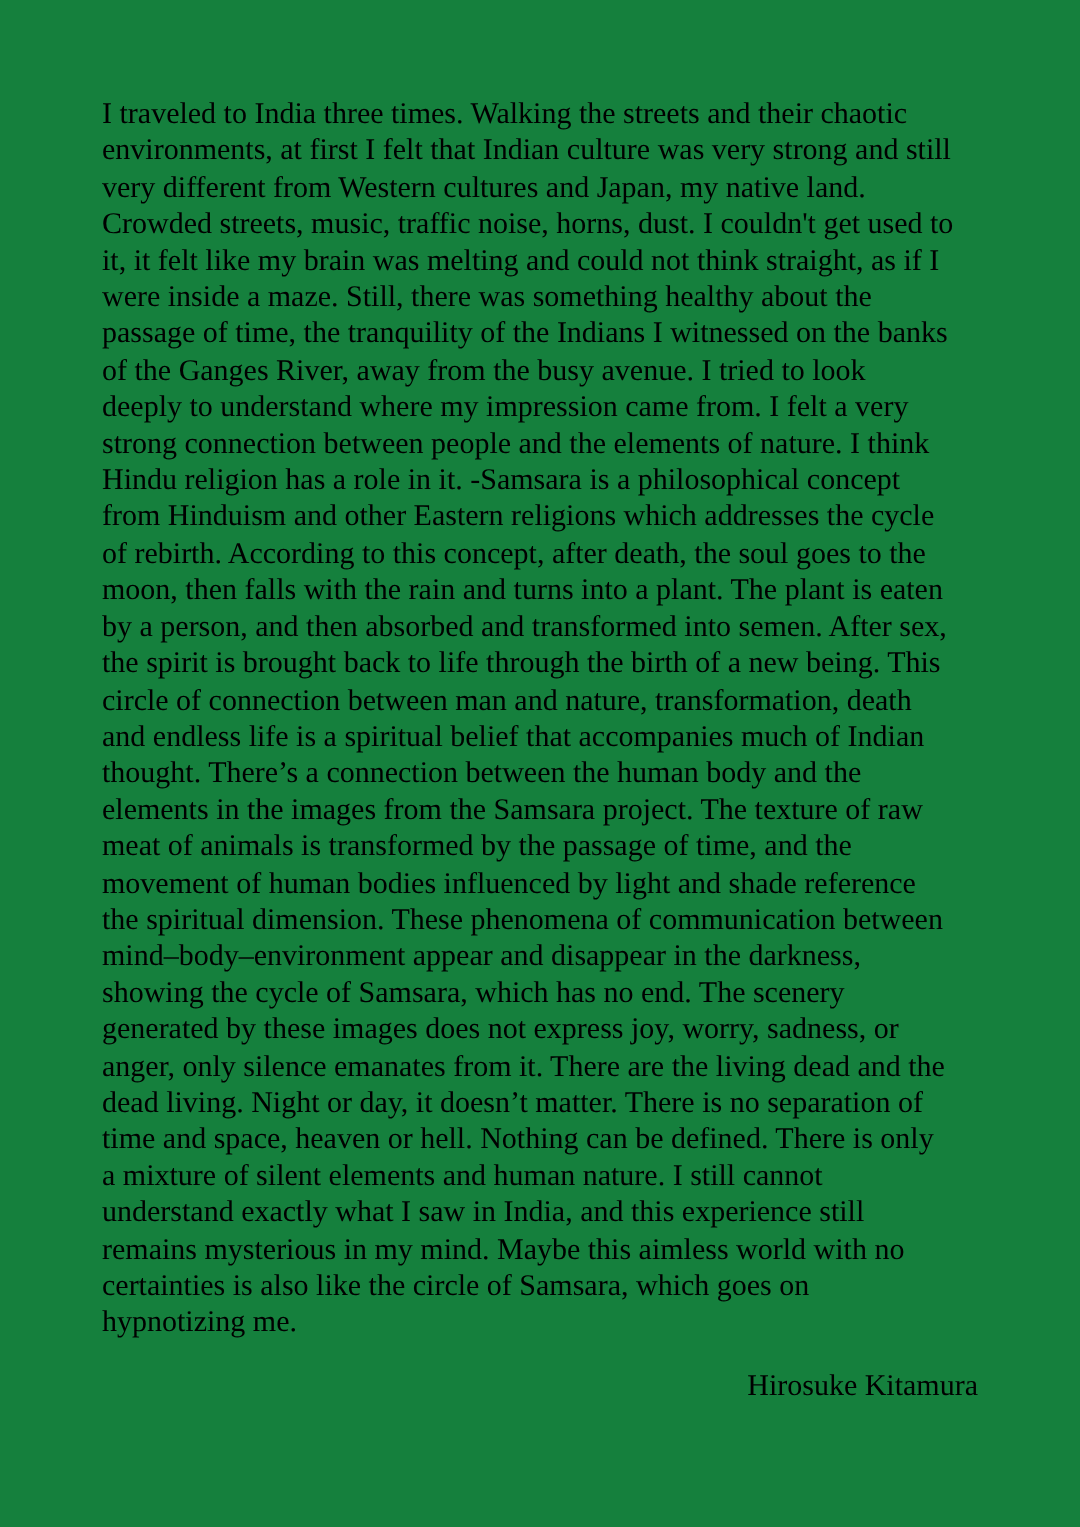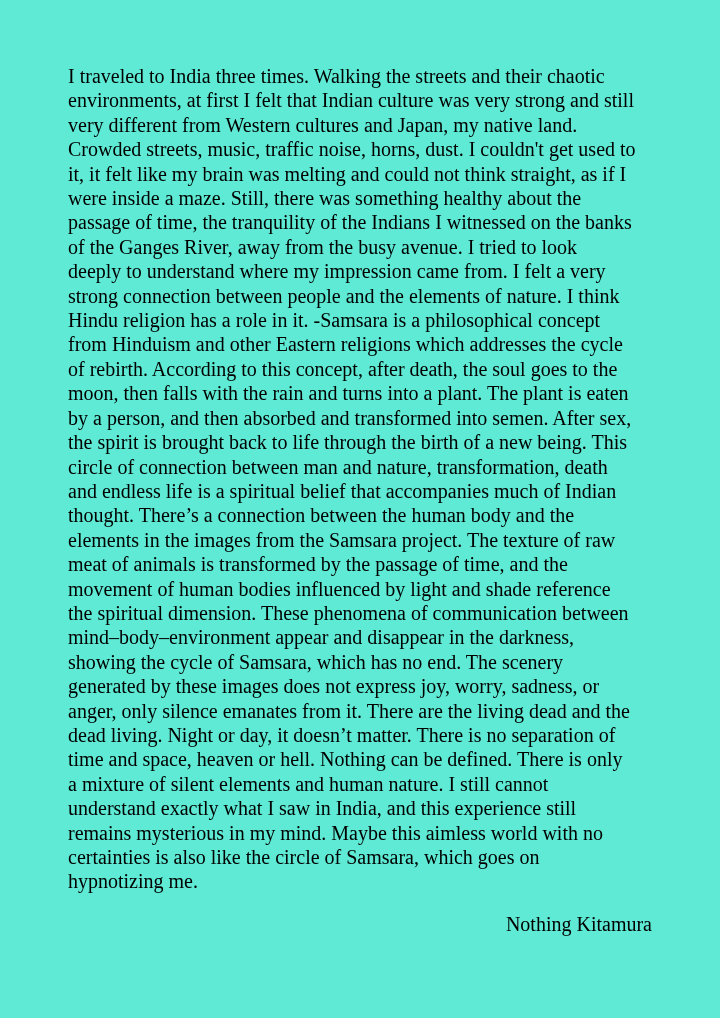"I traveled to India three" .page { background: #5eead4 -> #15803d }
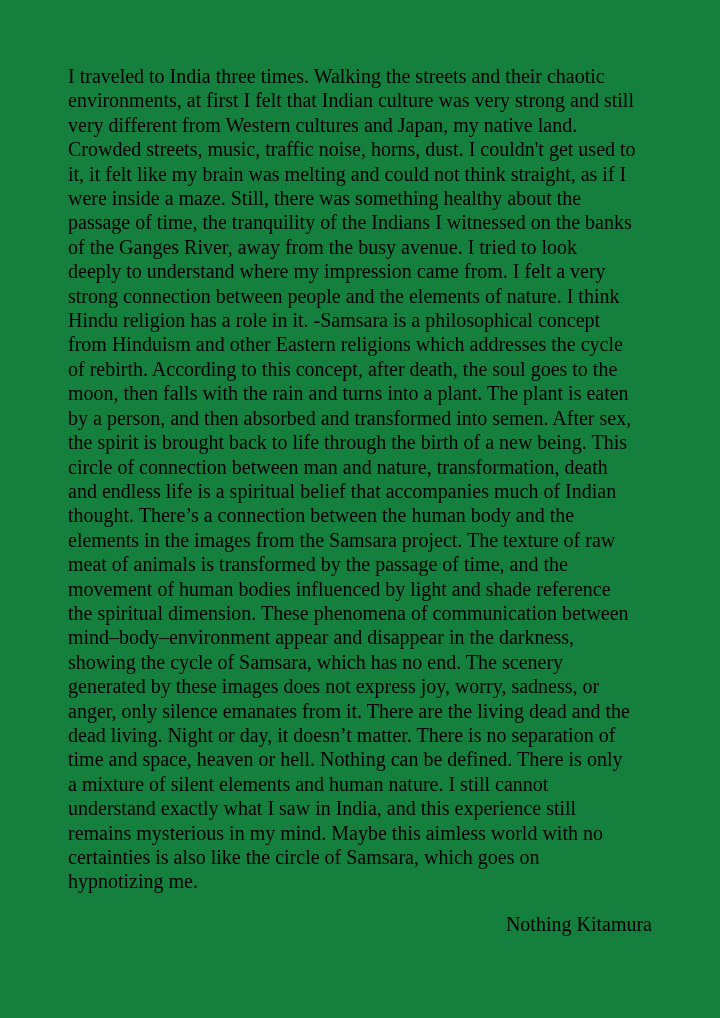"Nothing Kitamura" p.signature { text: Nothing -> Hirosuke }
